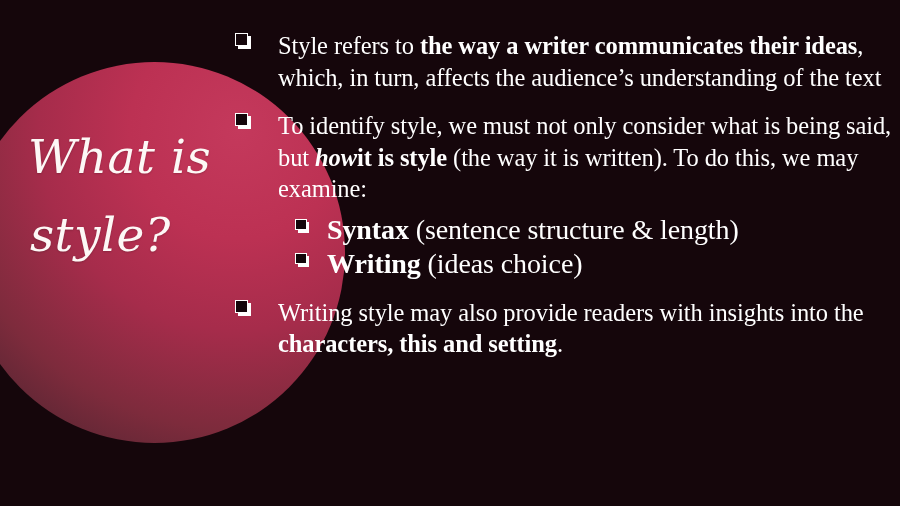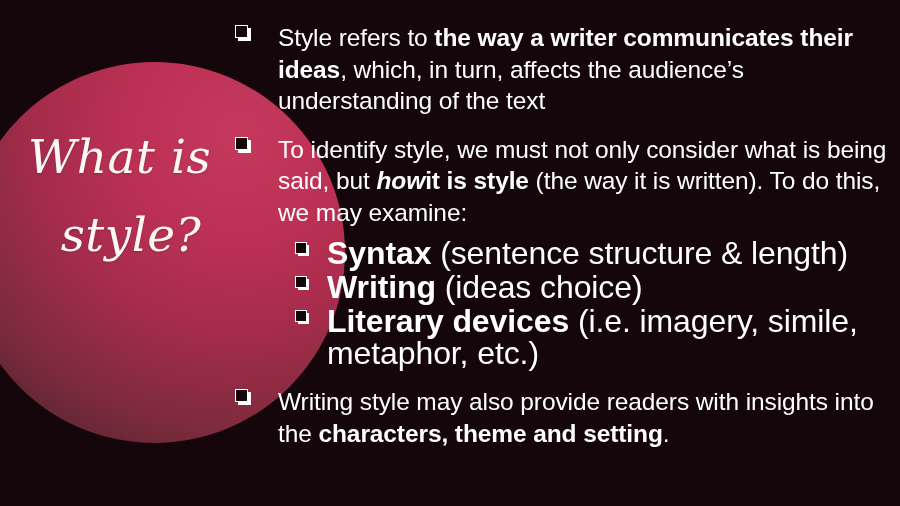"Style refers to the way" #body-panel { font-family: none -> Liberation Serif, serif; top: 22px -> 30px }
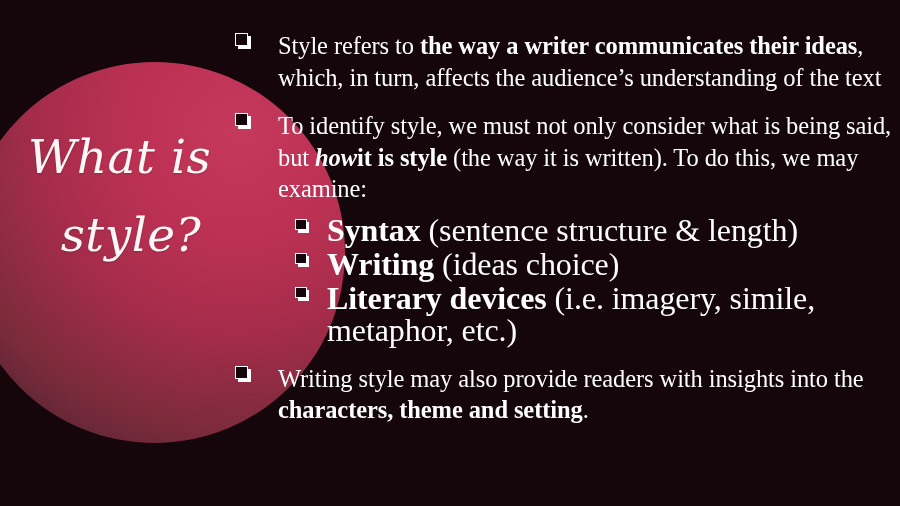"style?" #title-text .tl-3 { text-align: center -> none }
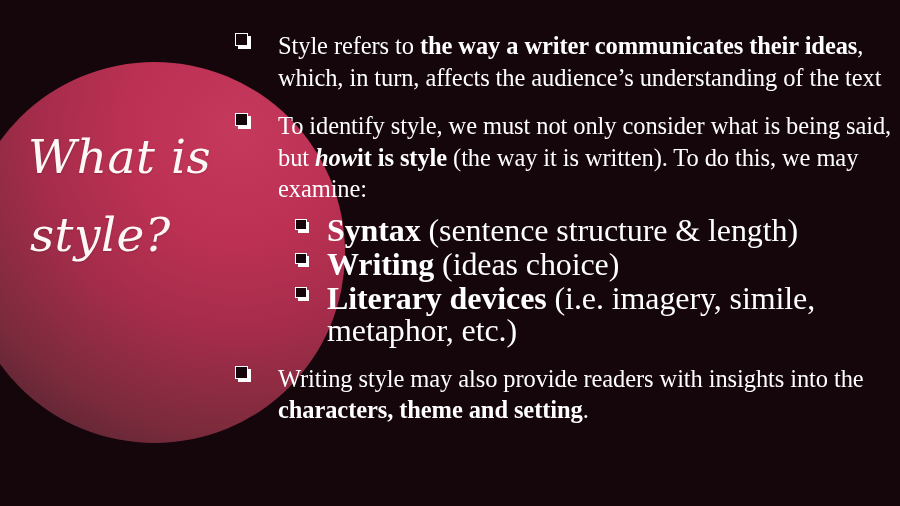"Syntax (sentence structure & length)" .subbullet { font-size: 32px -> 28px }
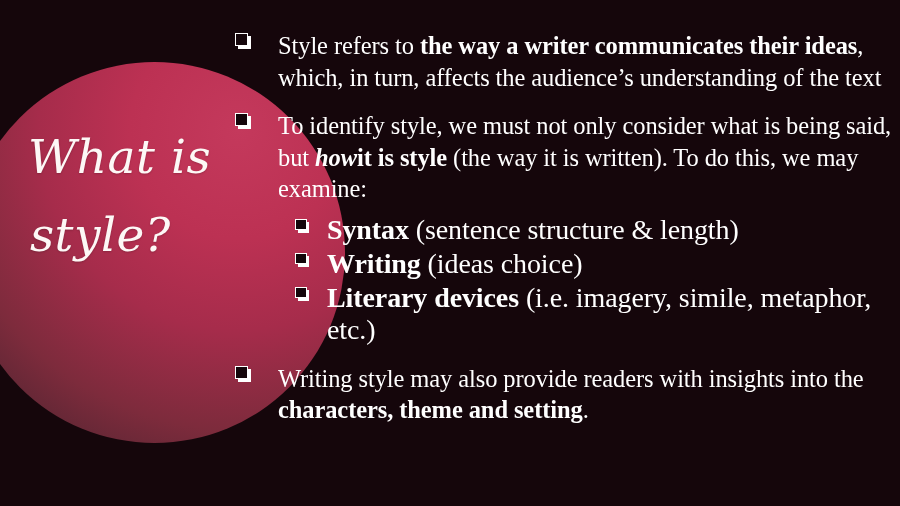"Literary devices (i.e. imagery, simile," div.subbullet { html: <div> <span></span> <span><b>Literary devices</b><span> (i.e. imagery, simile, metaphor, etc.)</span></span> </div> -> none }
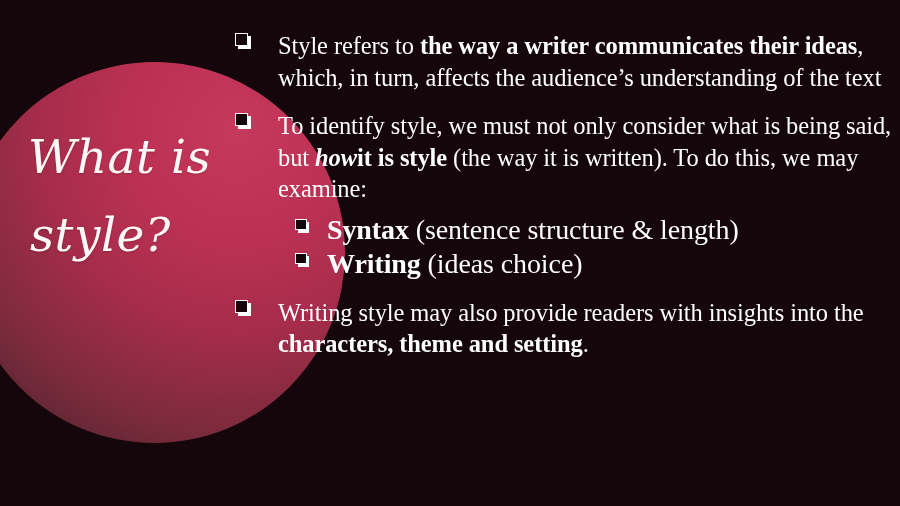"characters, theme and setting" b { text: theme -> this }
